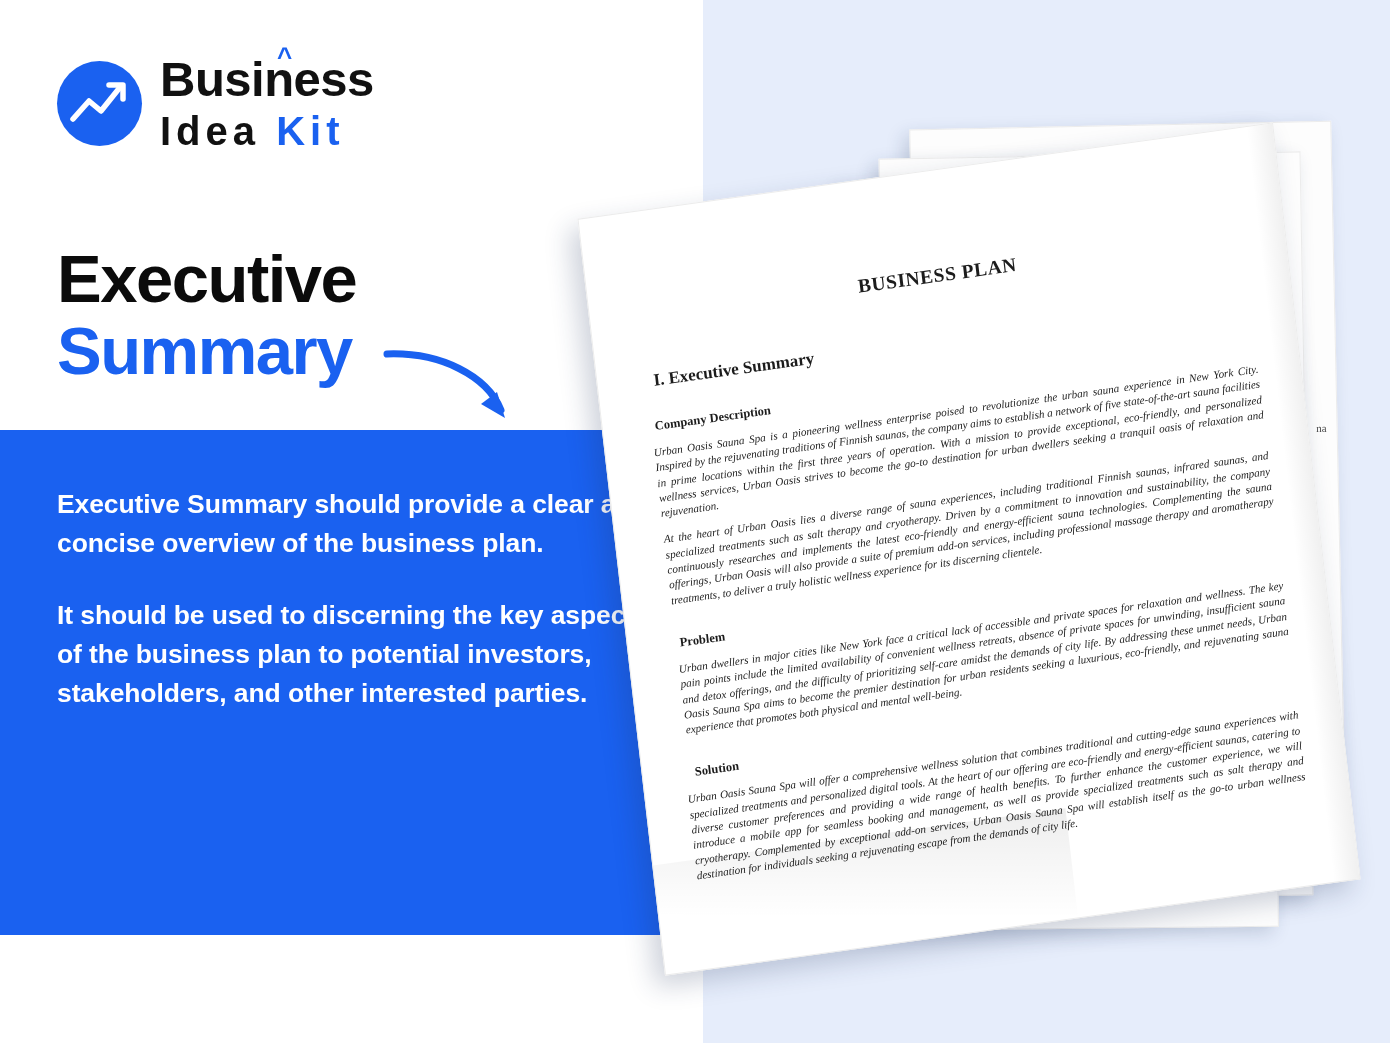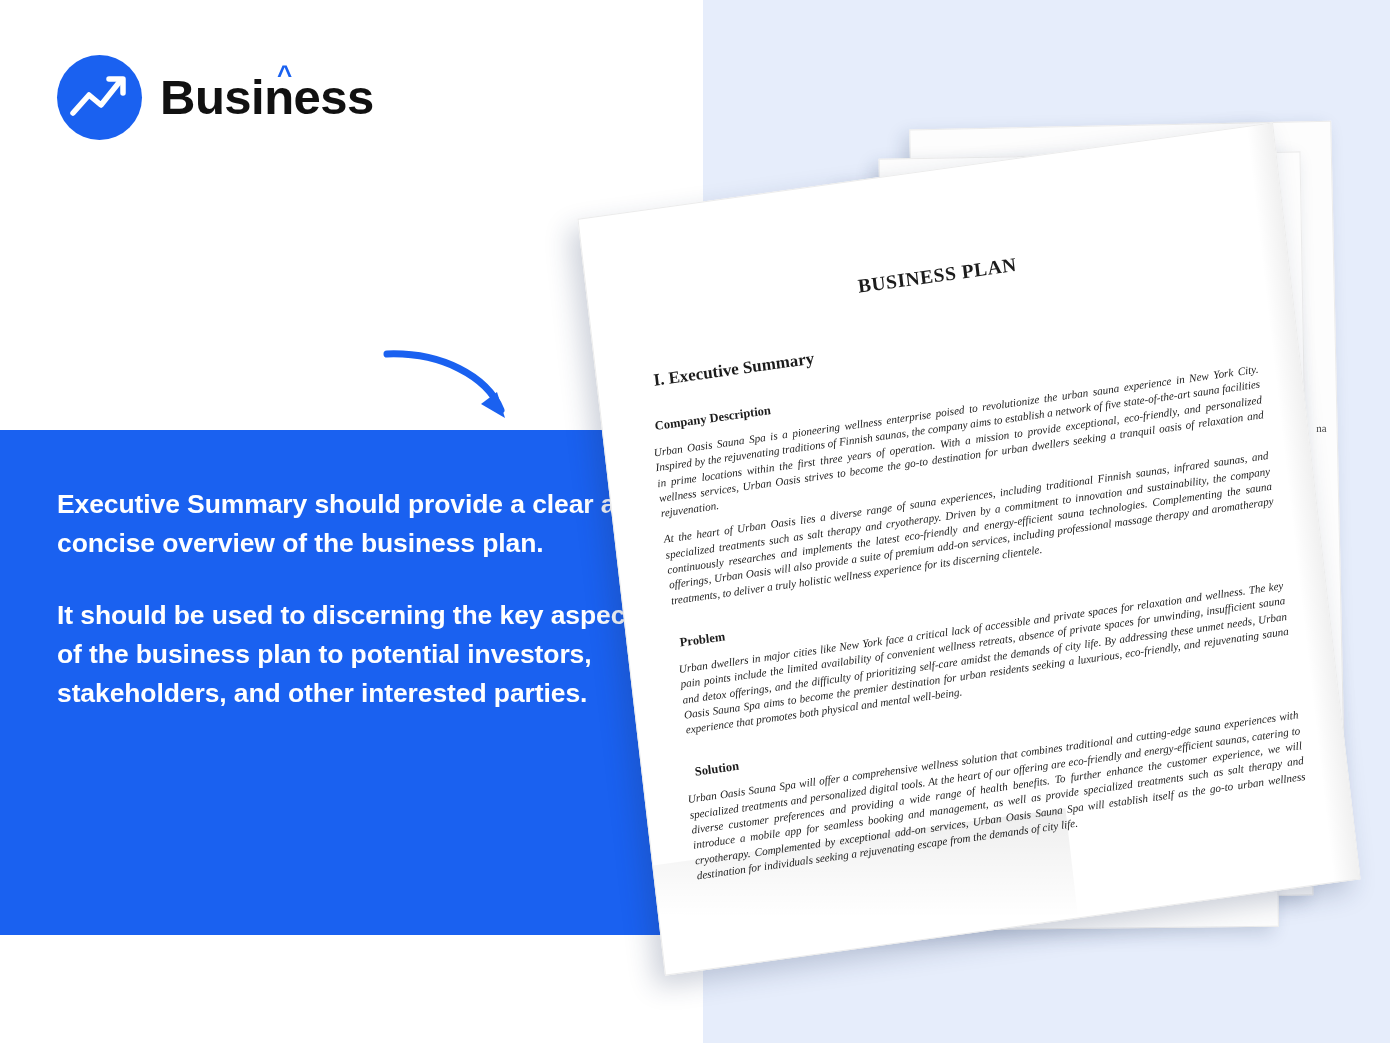"Idea Kit" div.logo-line2 { html: none -> <div> <span>Idea</span> <span>Kit</span> </div> }
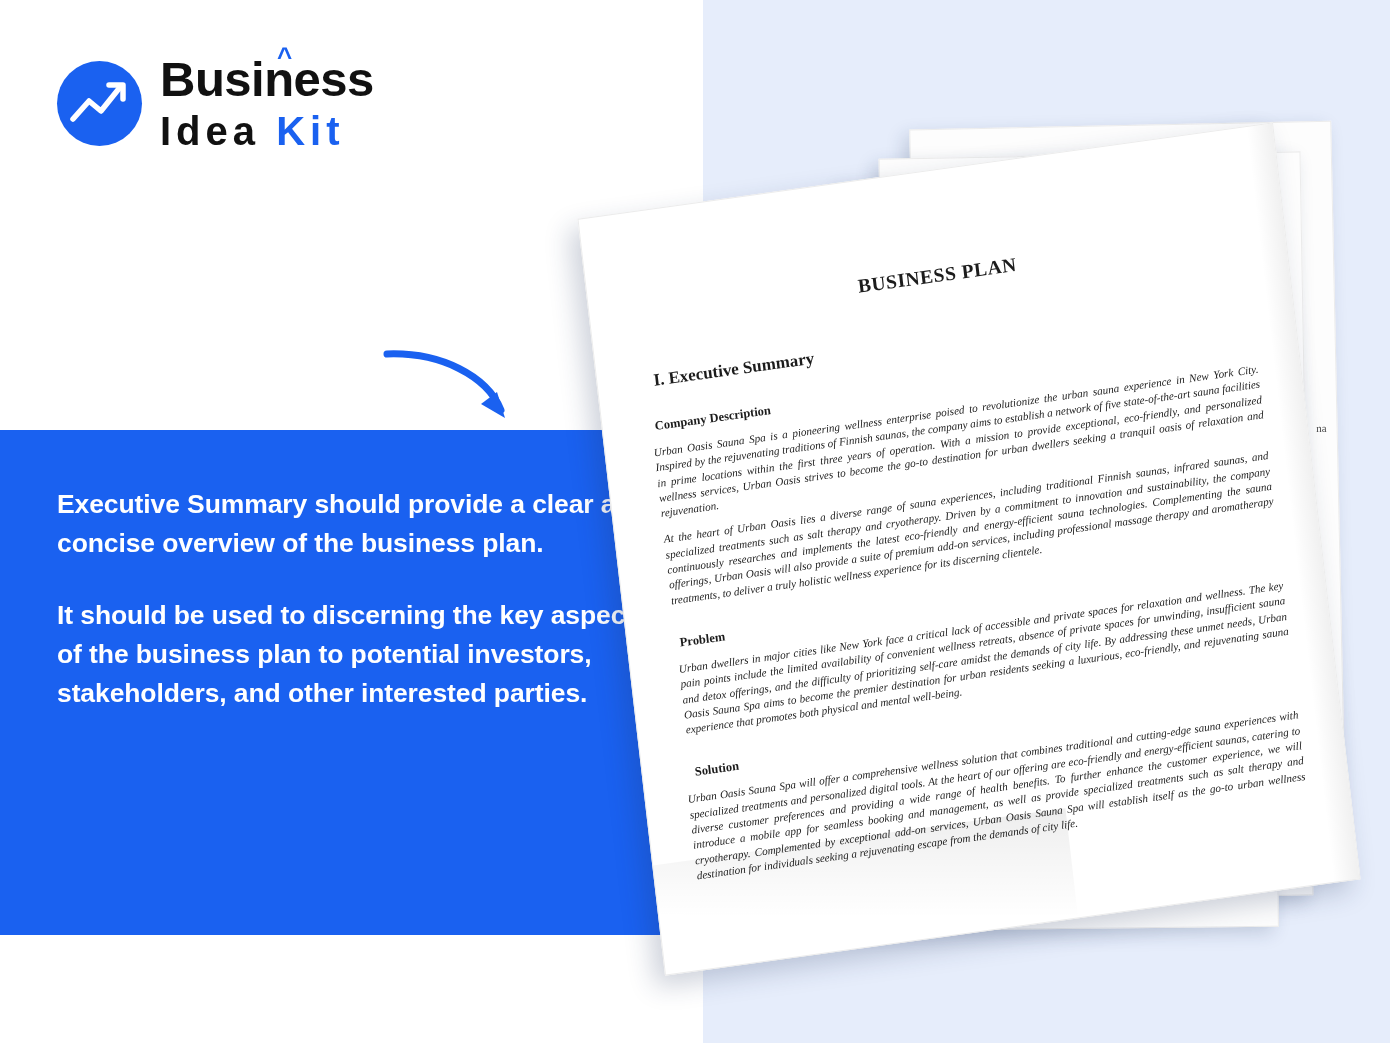"Executive" div.headline { html: none -> <div> <span>Executive</span> <span>Summary</span> </div> }
